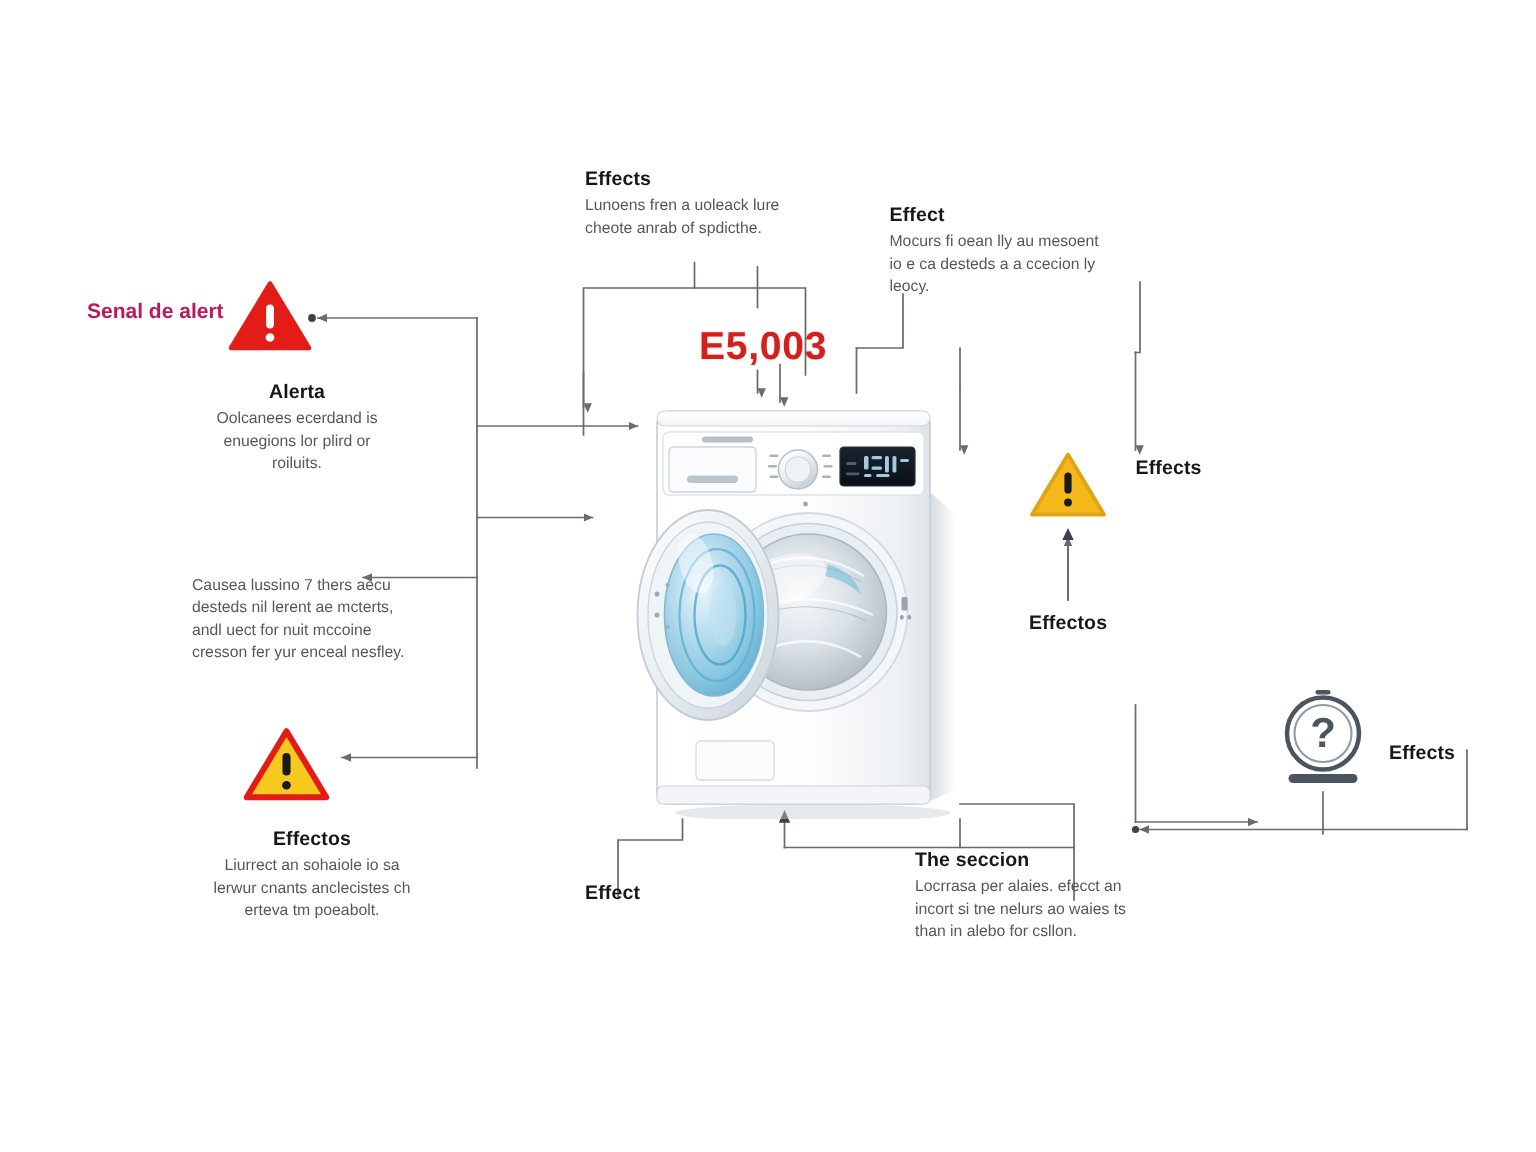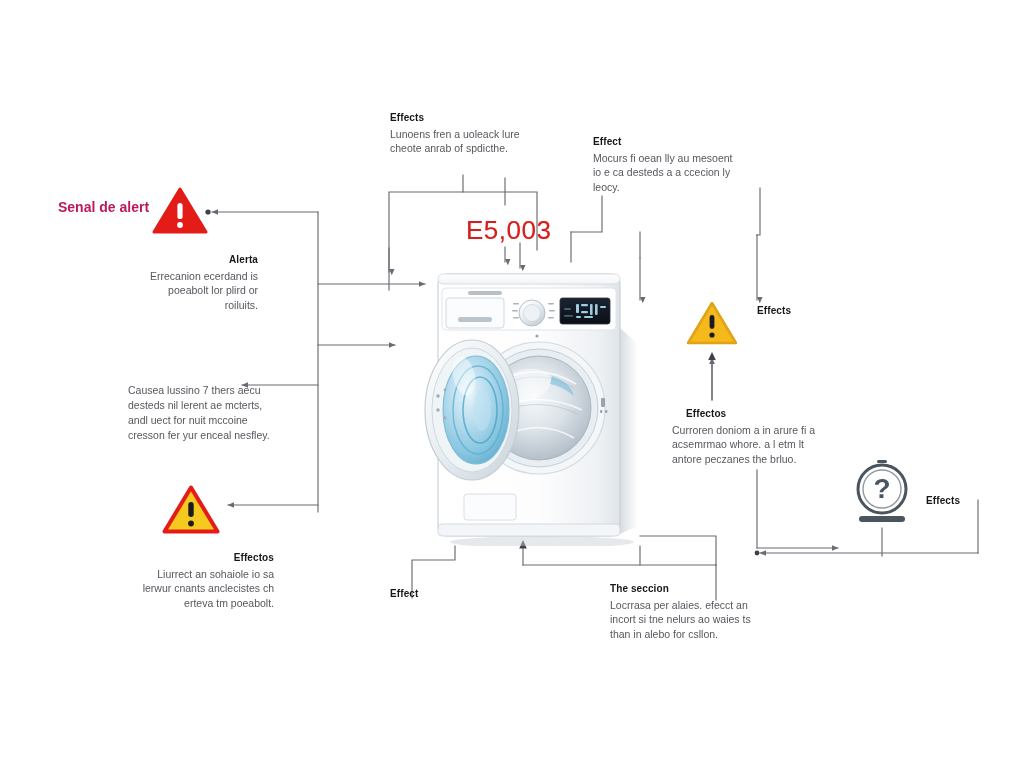"Effects" .callout .ttl { font-size: 10px -> 13px }
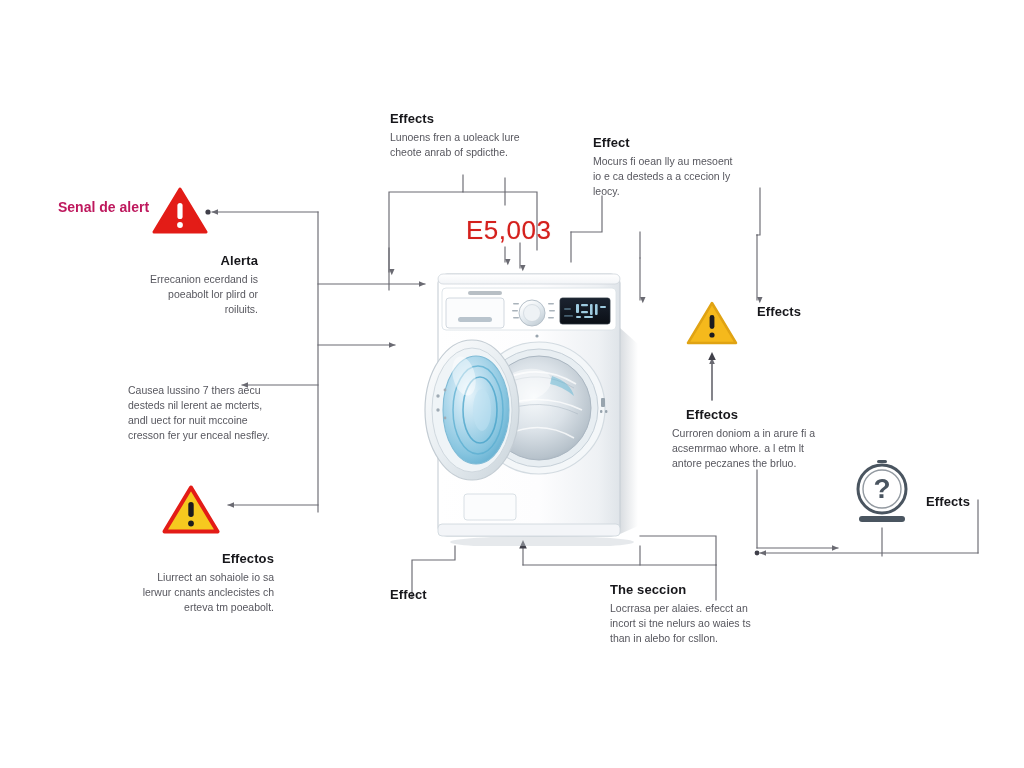"E5,003" #errcode { font-weight: normal -> bold }
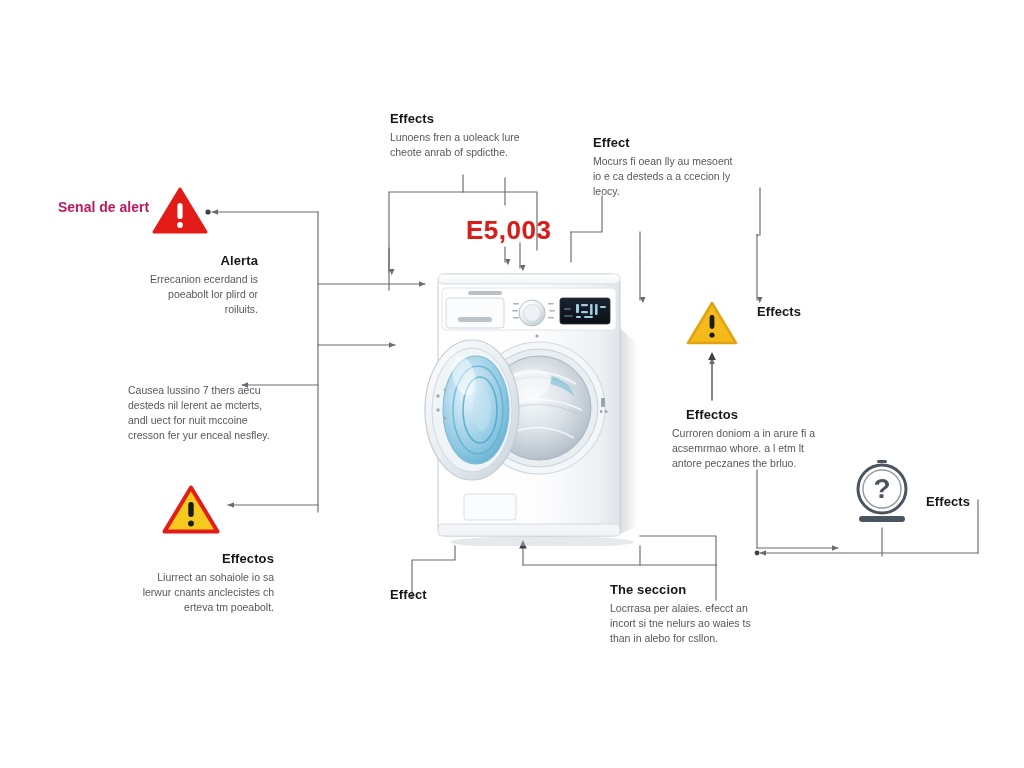"Alerta" .c-center .ttl,.c-center .bdy { text-align: right -> center }
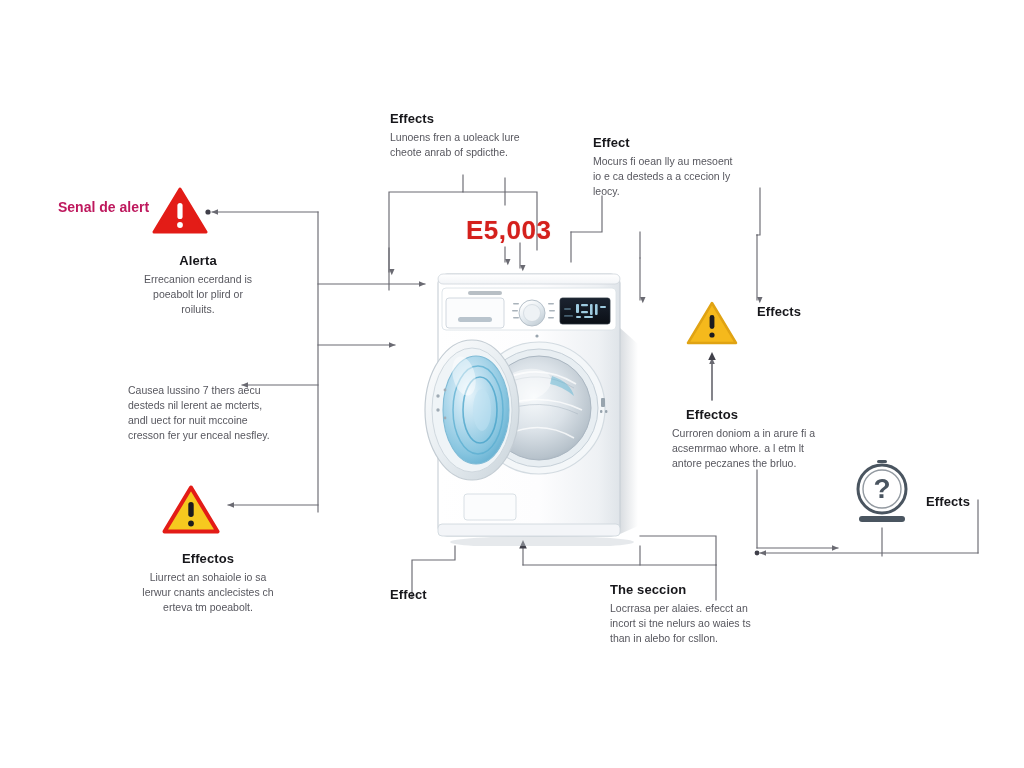"Errecanion ecerdand is poeabolt lor" p.bdy { text: Errecanion ecerdand is poeabolt -> Oolcanees ecerdand is enuegions }
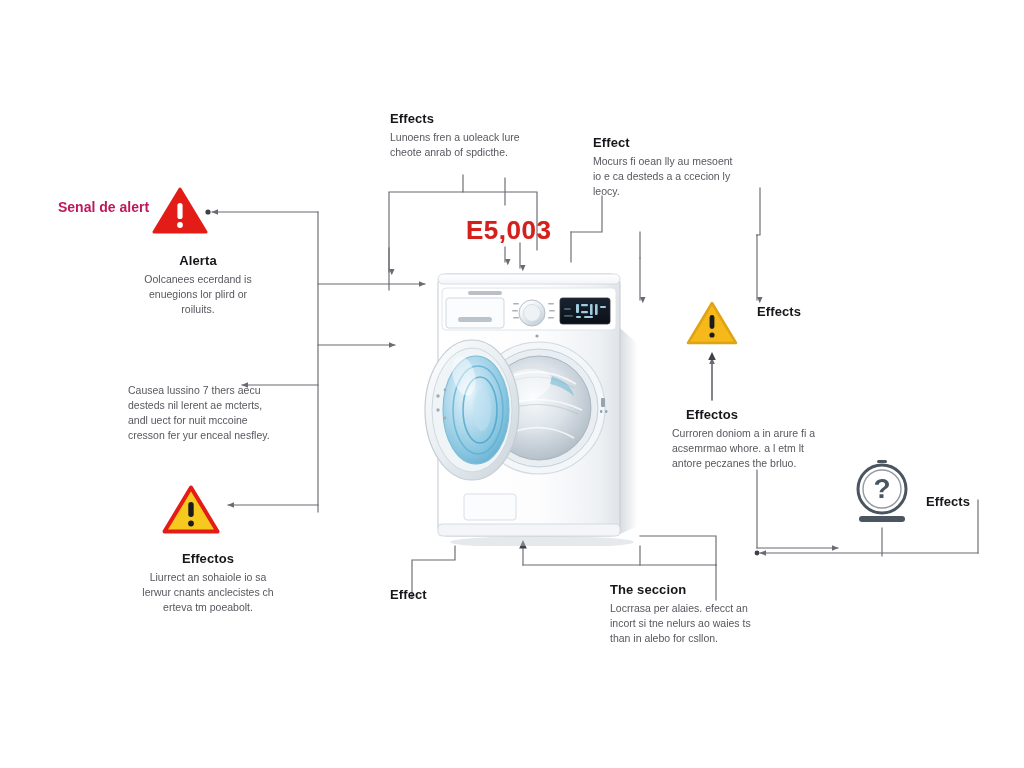"Curroren doniom a in arure" p.bdy { html: <p>Curroren doniom a in arure fi a acsemrmao whore. a l etm lt antore peczanes the brluo.</p> -> none }
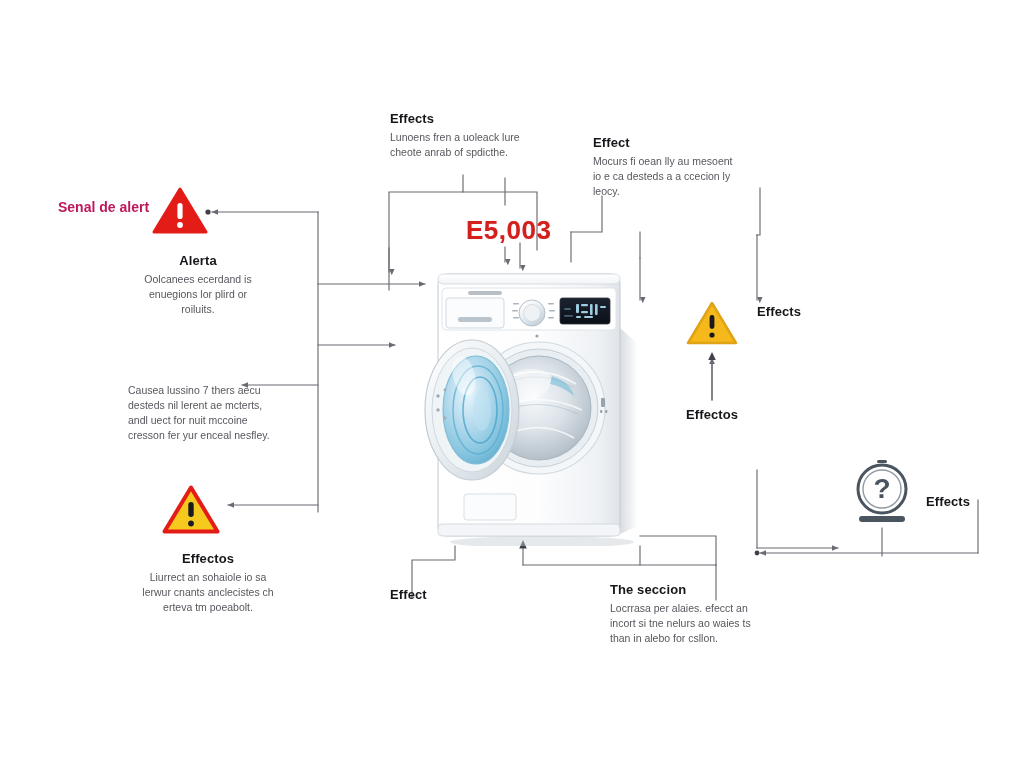"The seccion" div.callout { top: 583px -> 566px }
